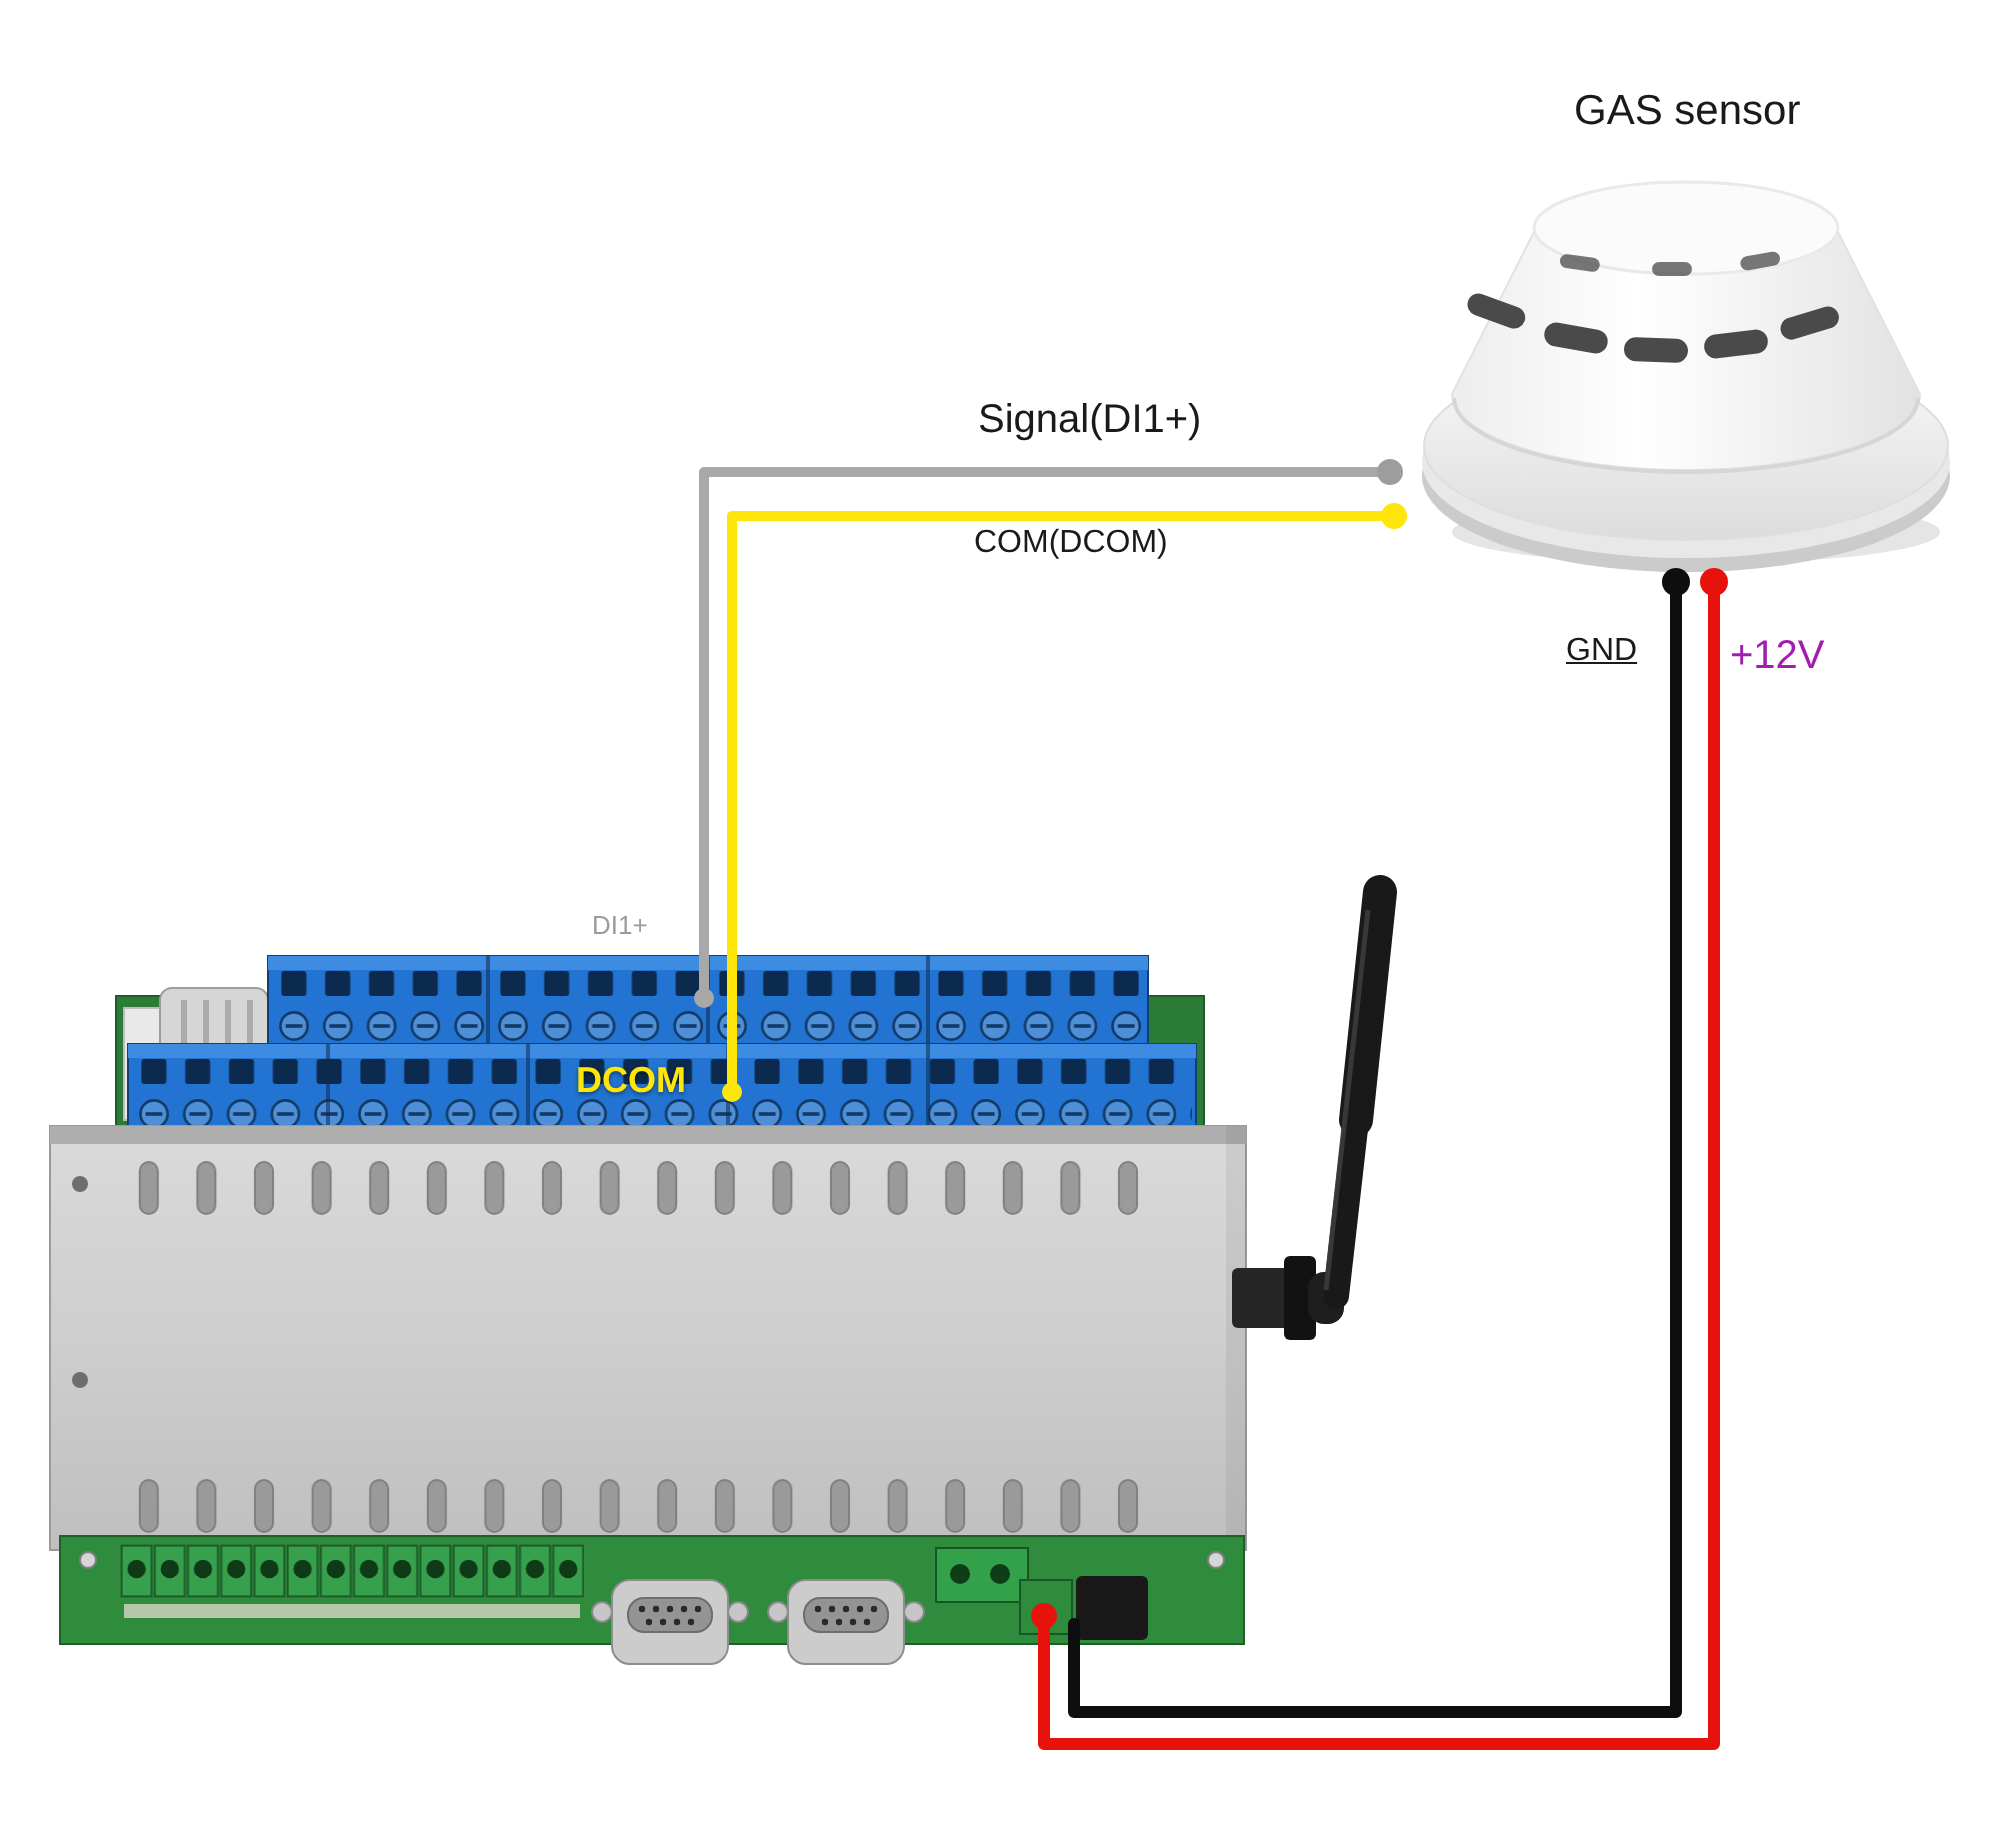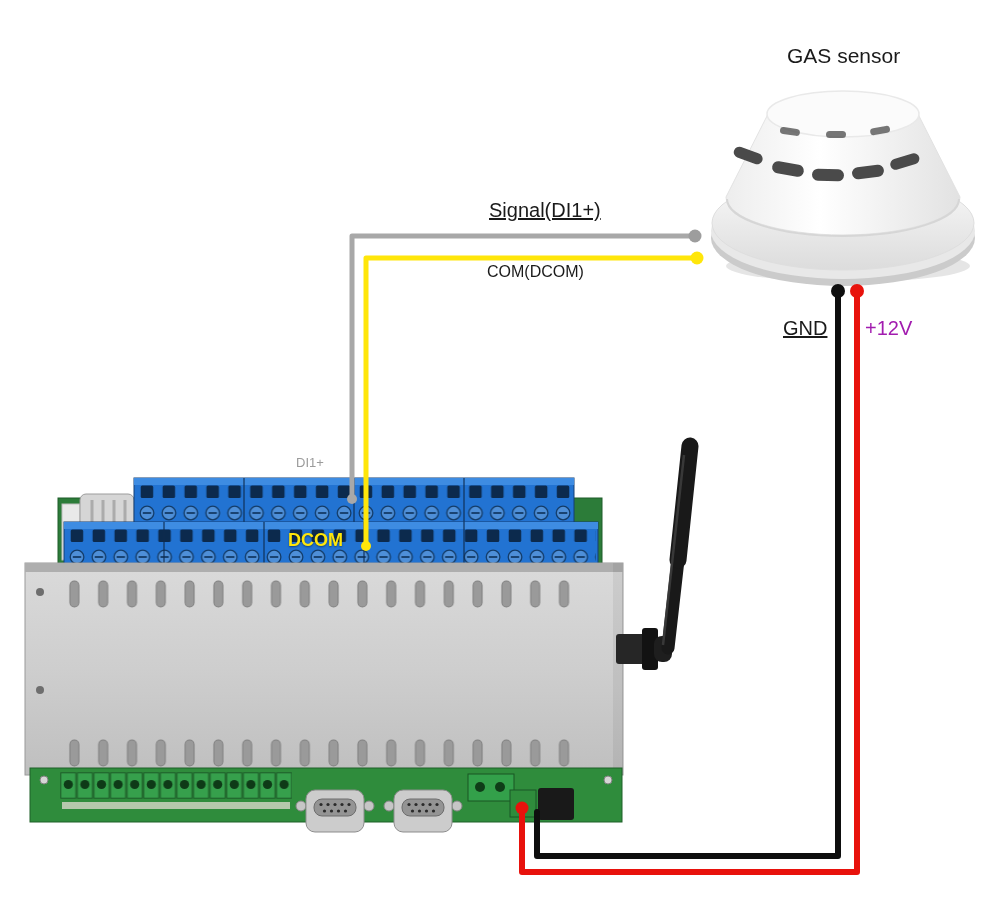"Signal(DI1+)" .lbl-signal { text-decoration: underline -> none }
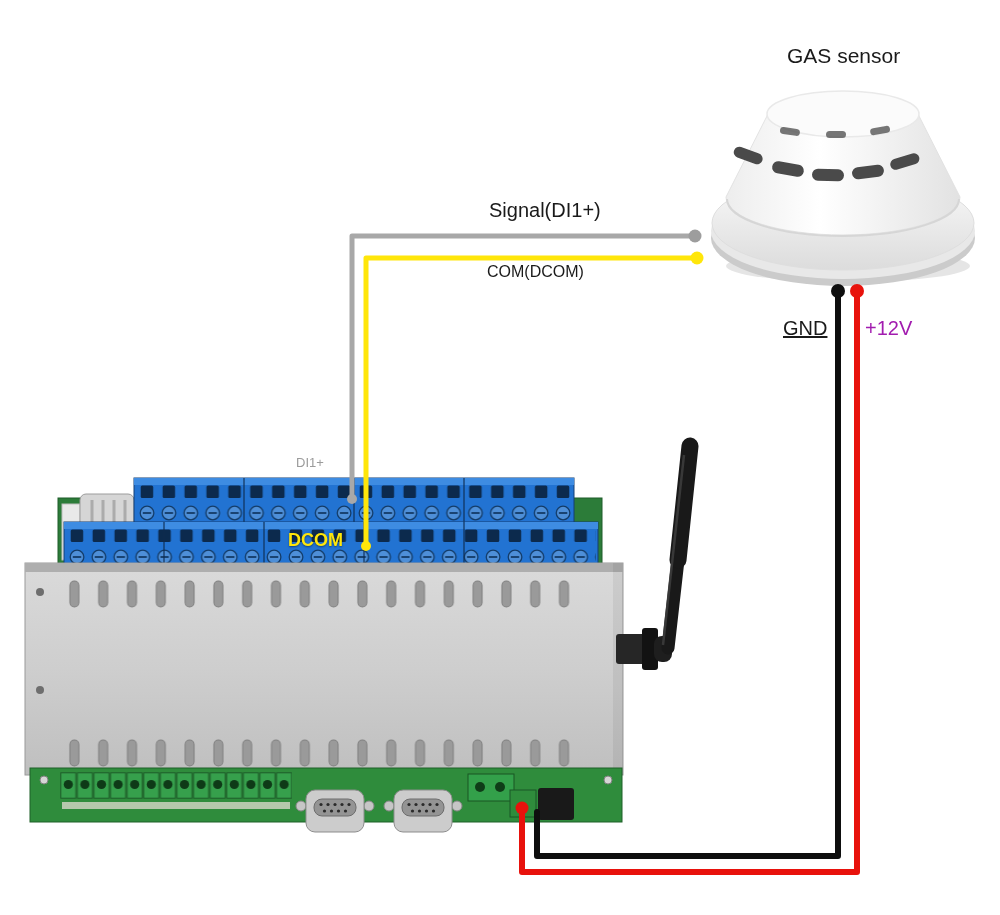"GND" .lbl-gnd { font-size: 20px -> 16px }
